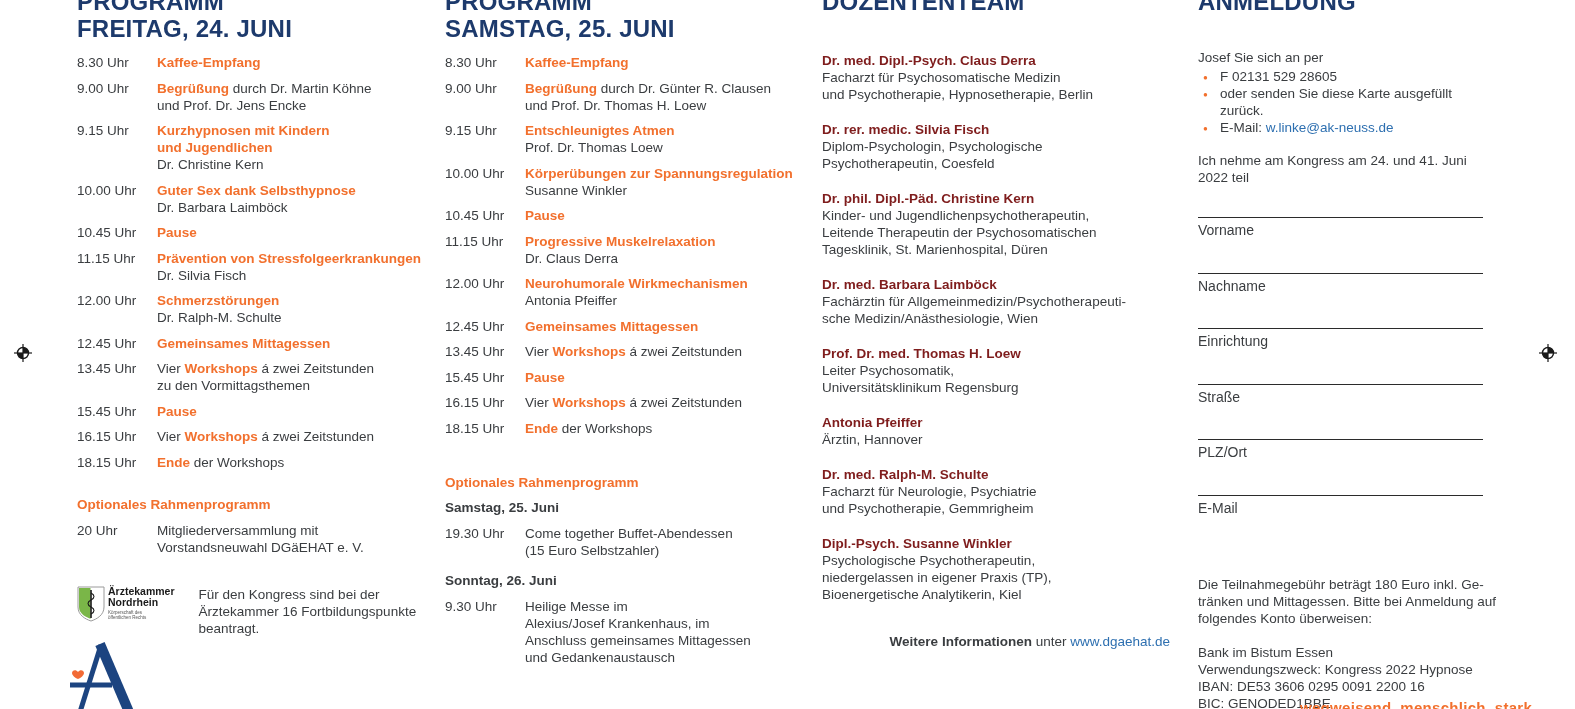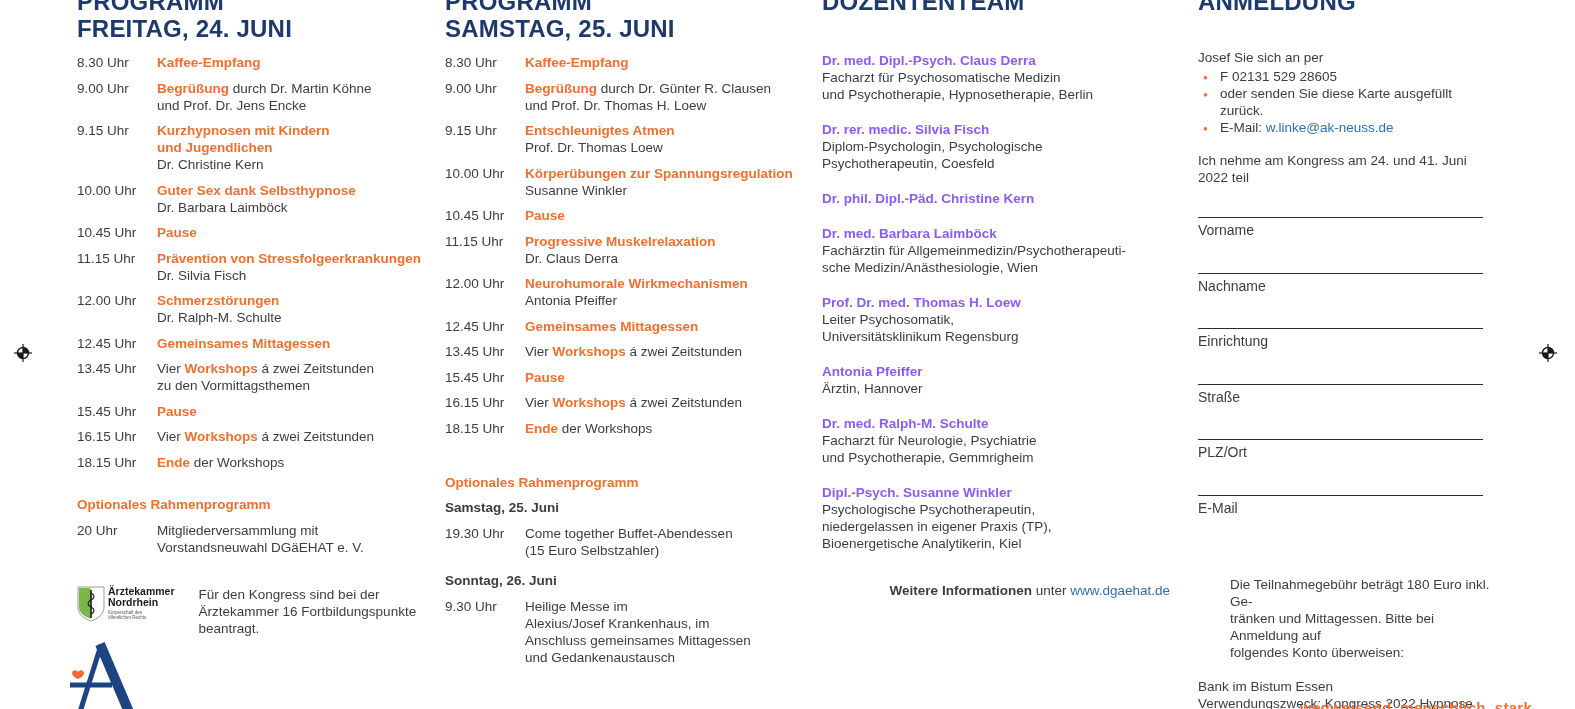"Dr. med. Dipl.-Psych. Claus Derra" .doz-name { color: #8b5cf6 -> #7f1d1d }
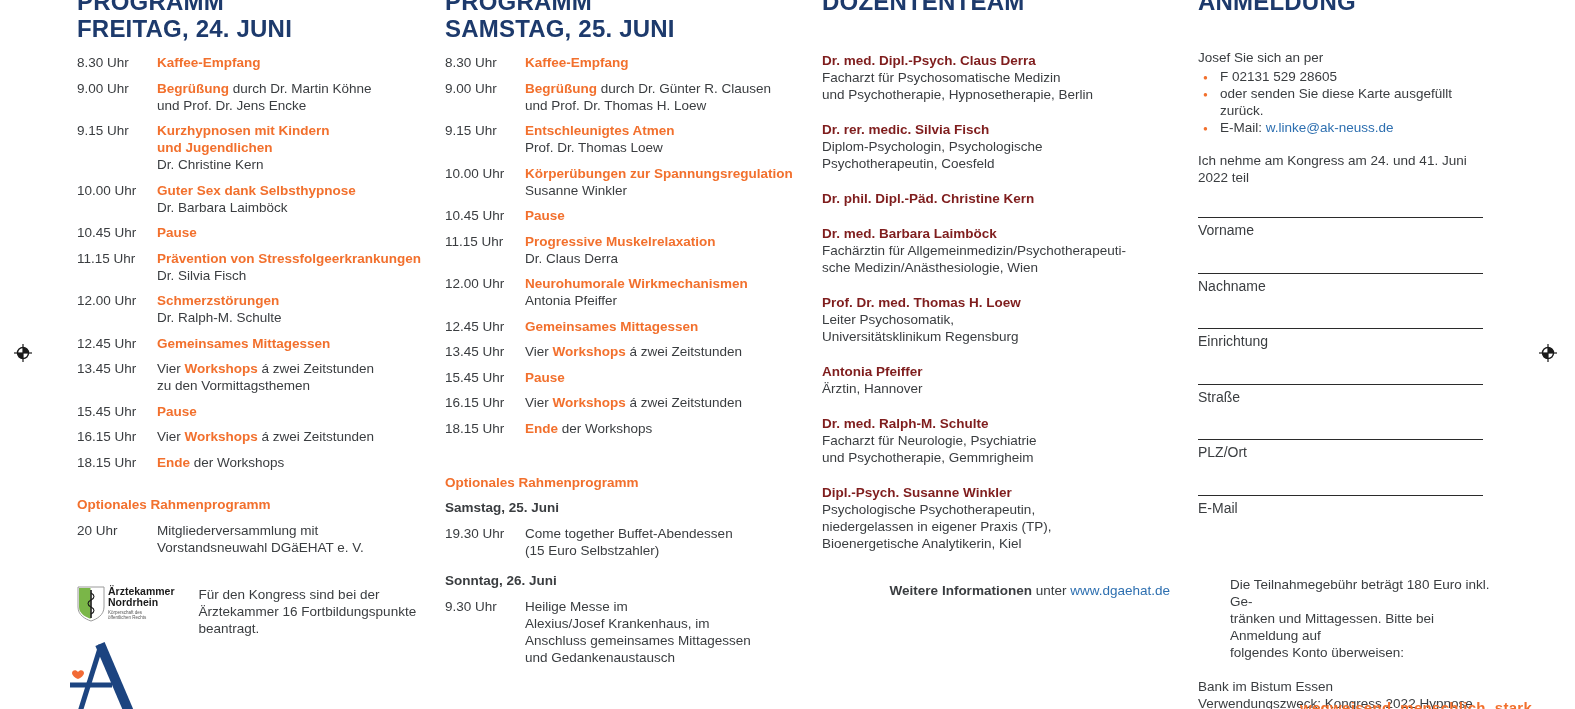"Kinder- und" div.doz-desc { html: none -> <div>Kinder- und Jugendlichenpsychotherapeutin, Leitende Therapeutin der Psychosomatischen Tagesklinik, St. Marienhospital, Düren</div> }
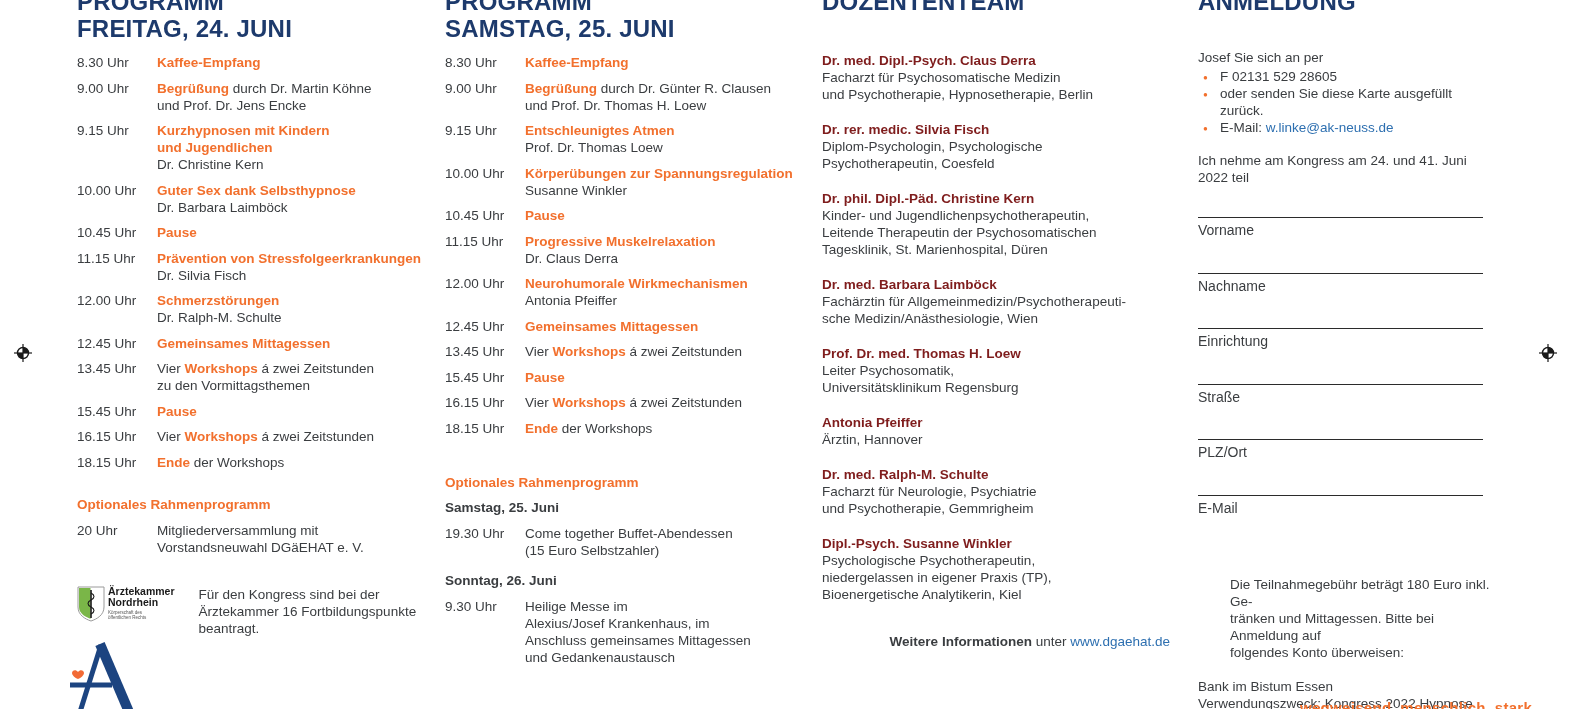"Die Teilnahmegebühr beträgt 180 Euro" .fee { margin-left: 32px -> none }
